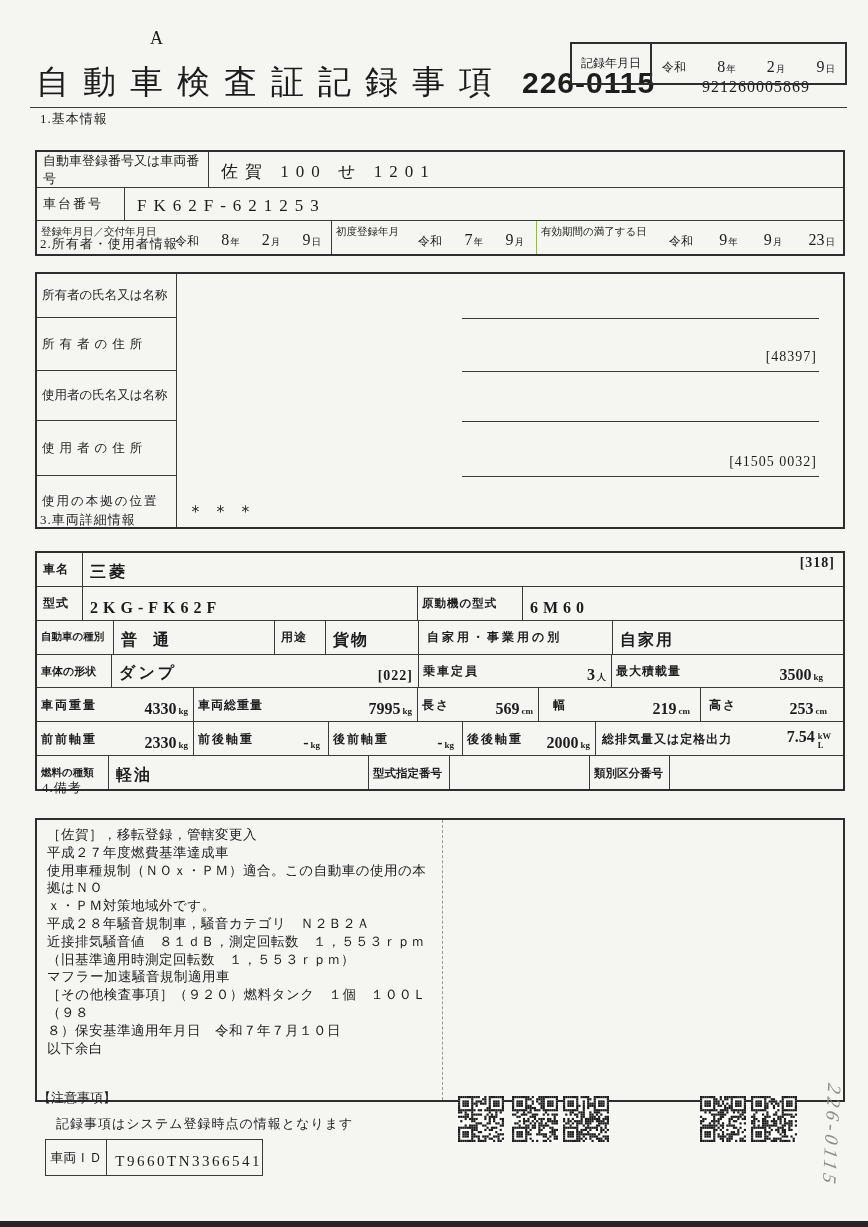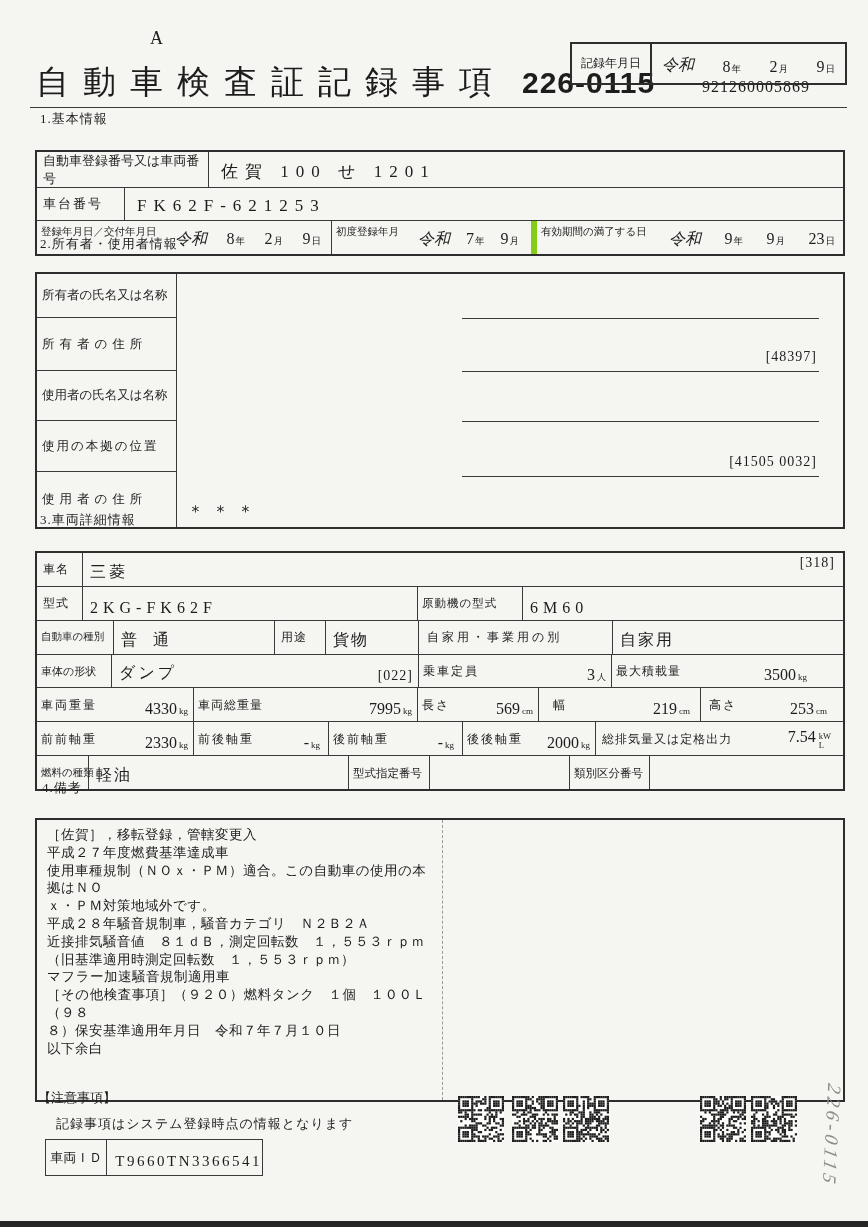"令和" .dval .era { font-size: 16px -> 12px; font-style: italic -> none }
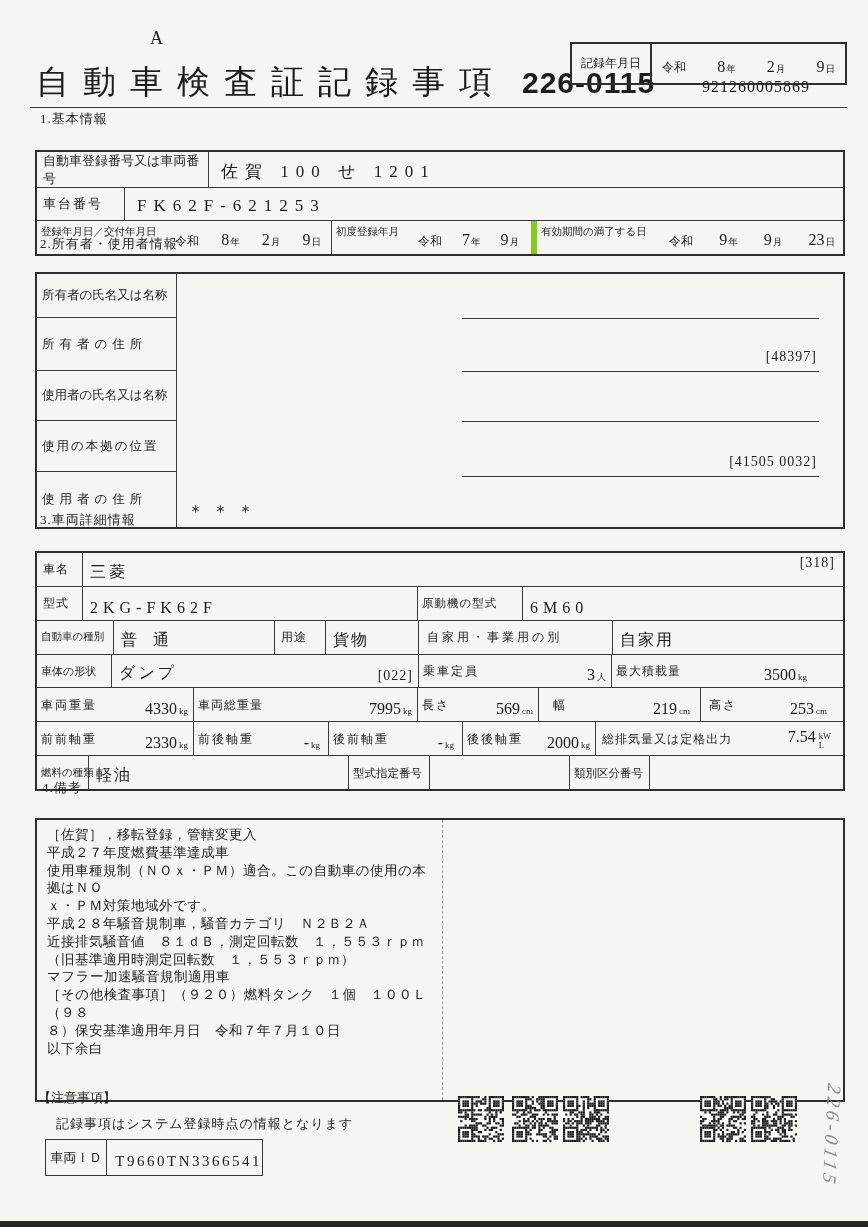"初度登録年月" div { border-right: 6px solid #84cc16 -> 1px solid #84cc16 }
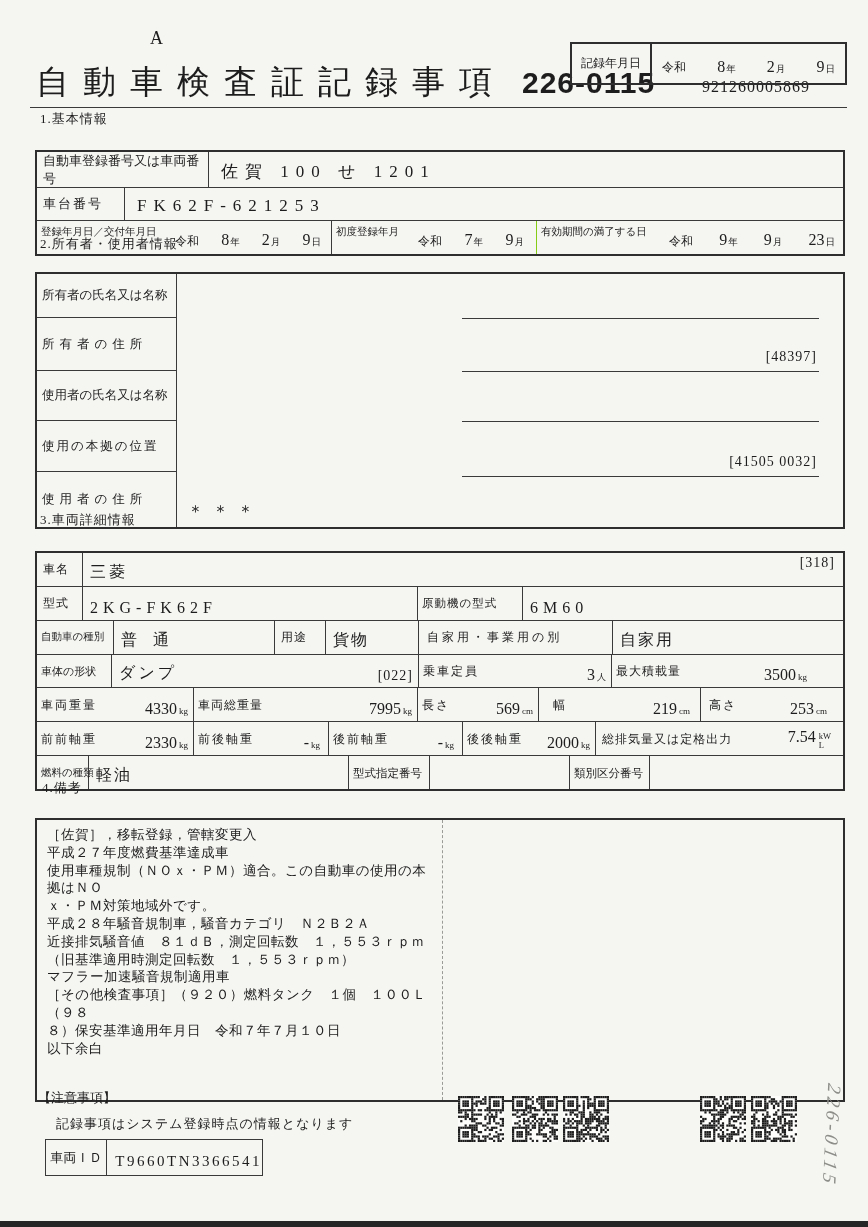"使用の本拠の位置" div.s2cell { order: before "使用者の住所" -> after "使用者の住所" }
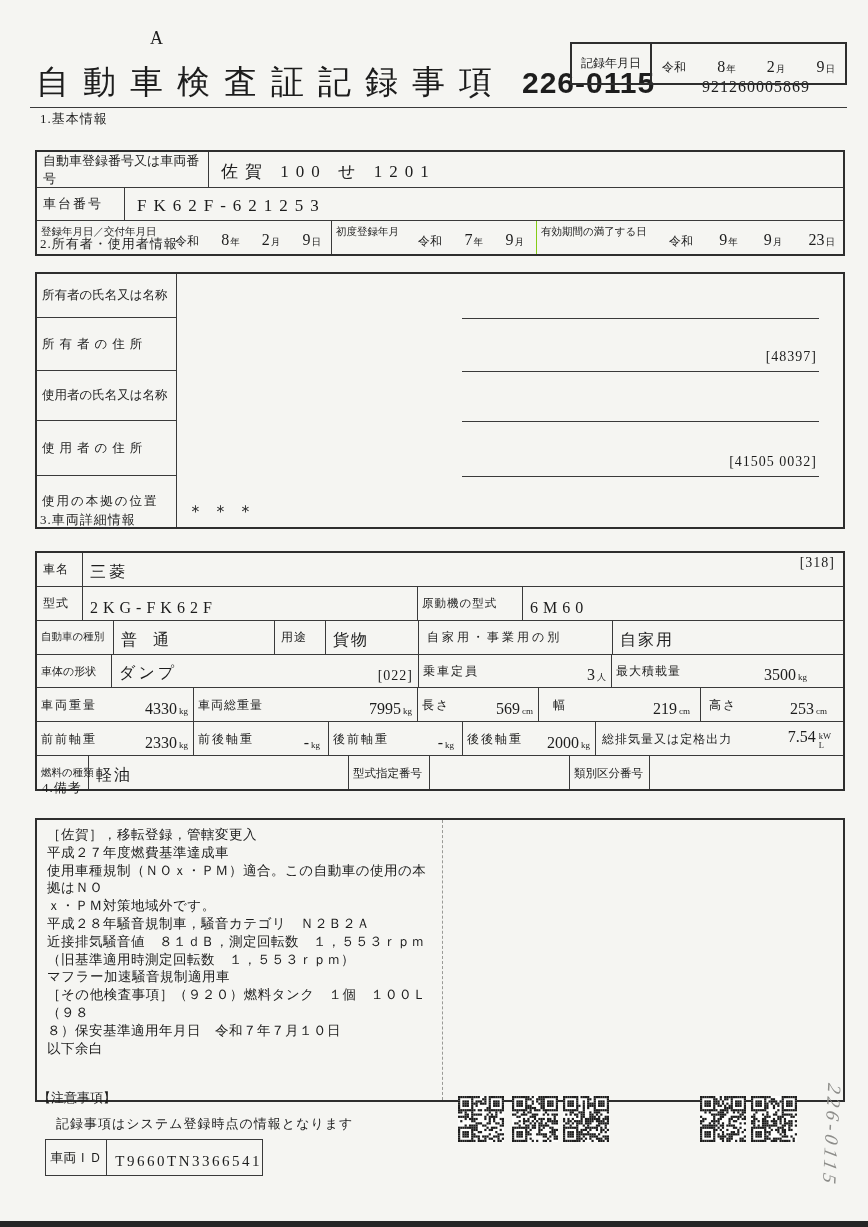"車名" .vrow { font-weight: none -> bold }
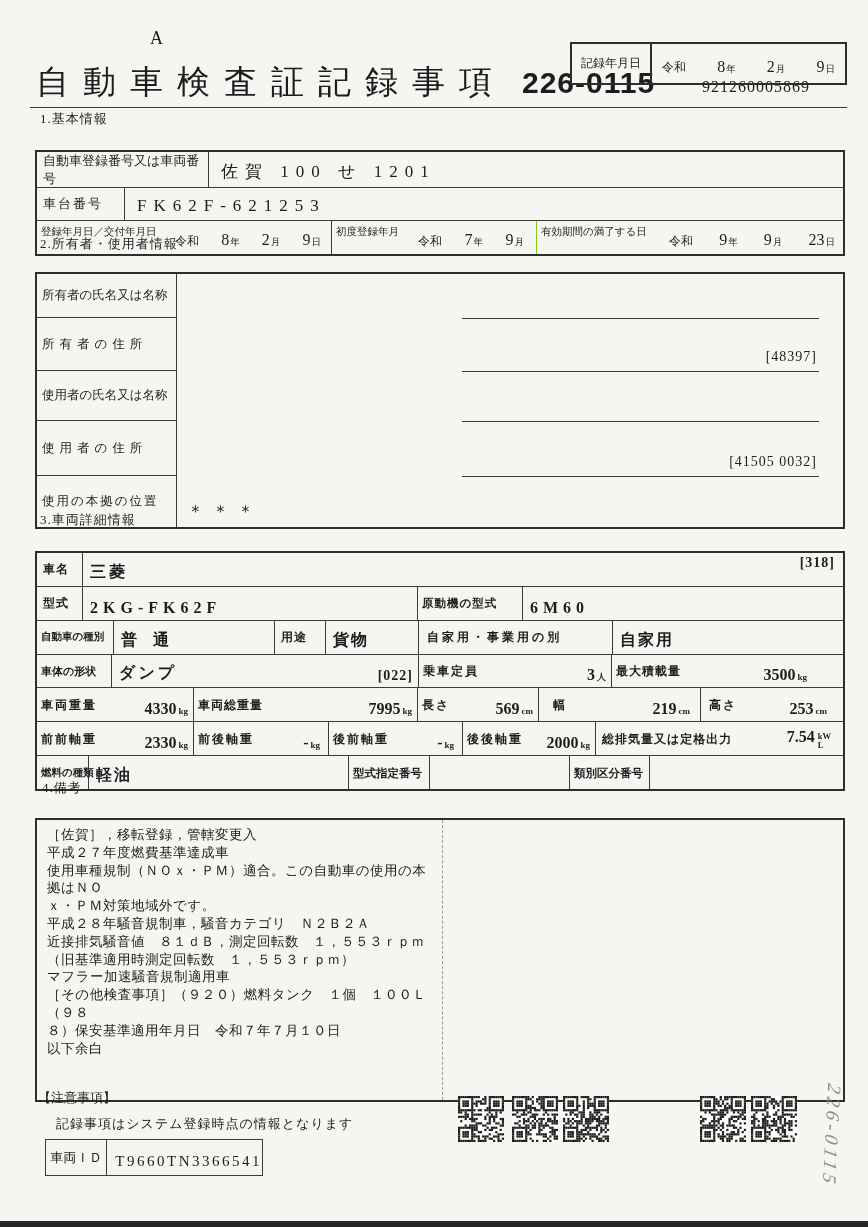"3500" div.cv { padding-right: 36px -> 20px }
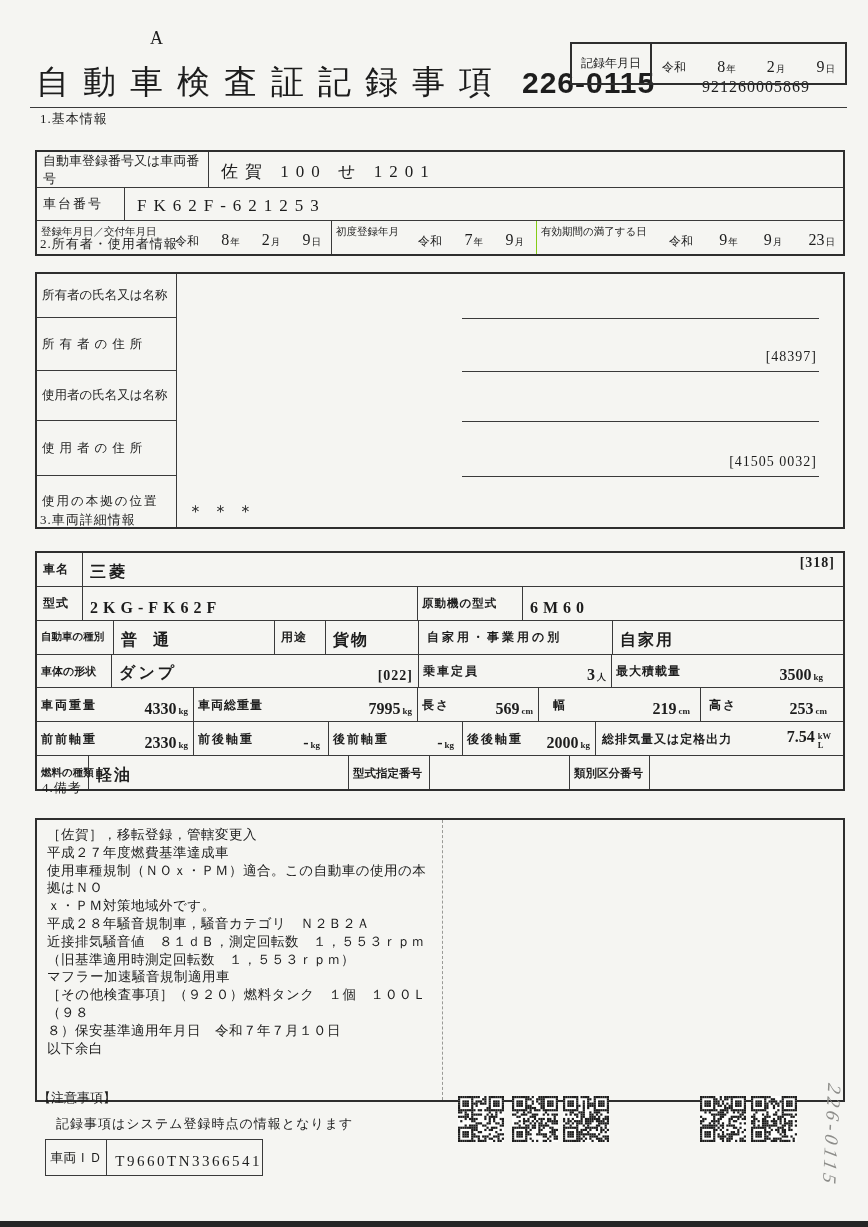"燃料の種類" div.cell { width: 52px -> 72px }
